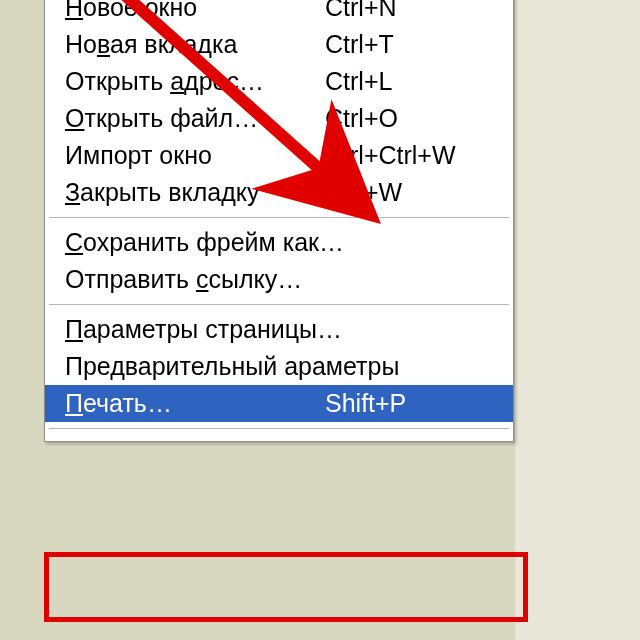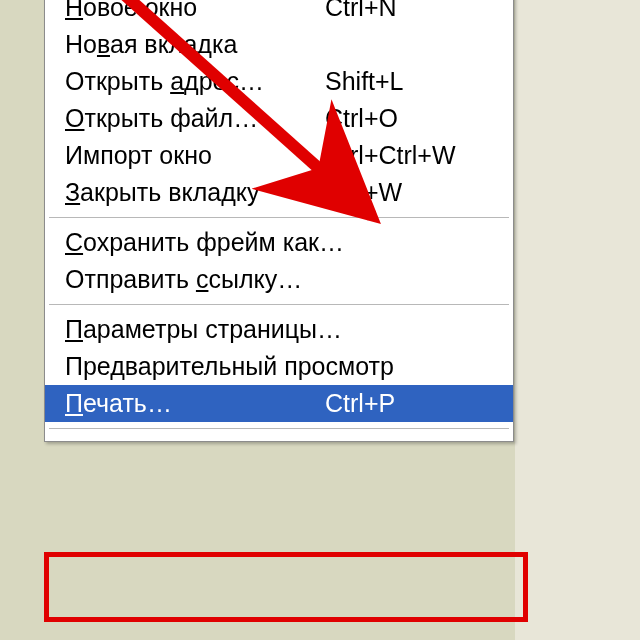"Ctrl+T" span.sc { html: none -> <span>Ctrl+T</span> }
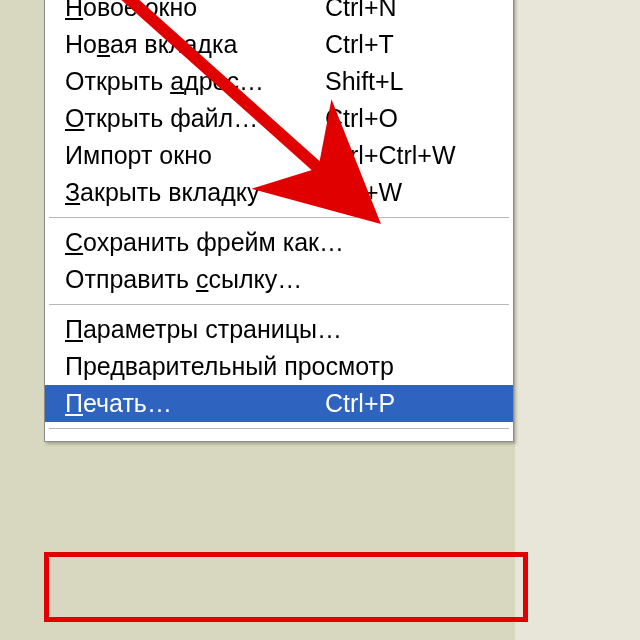"Shift+L" span.sc { text: Shift+L -> Ctrl+L }
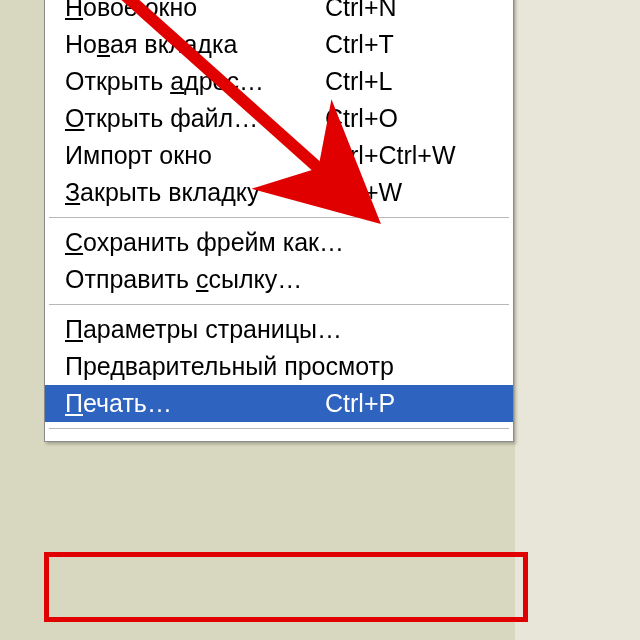"Предварительный просмотр" span.lbl { text: просмотр -> араметры }
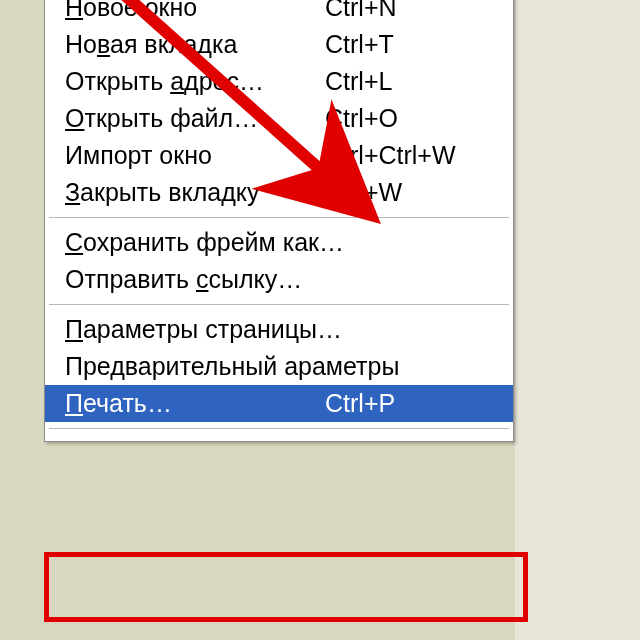"Ctrl+P" span.sc { text: Ctrl+P -> Shift+P }
